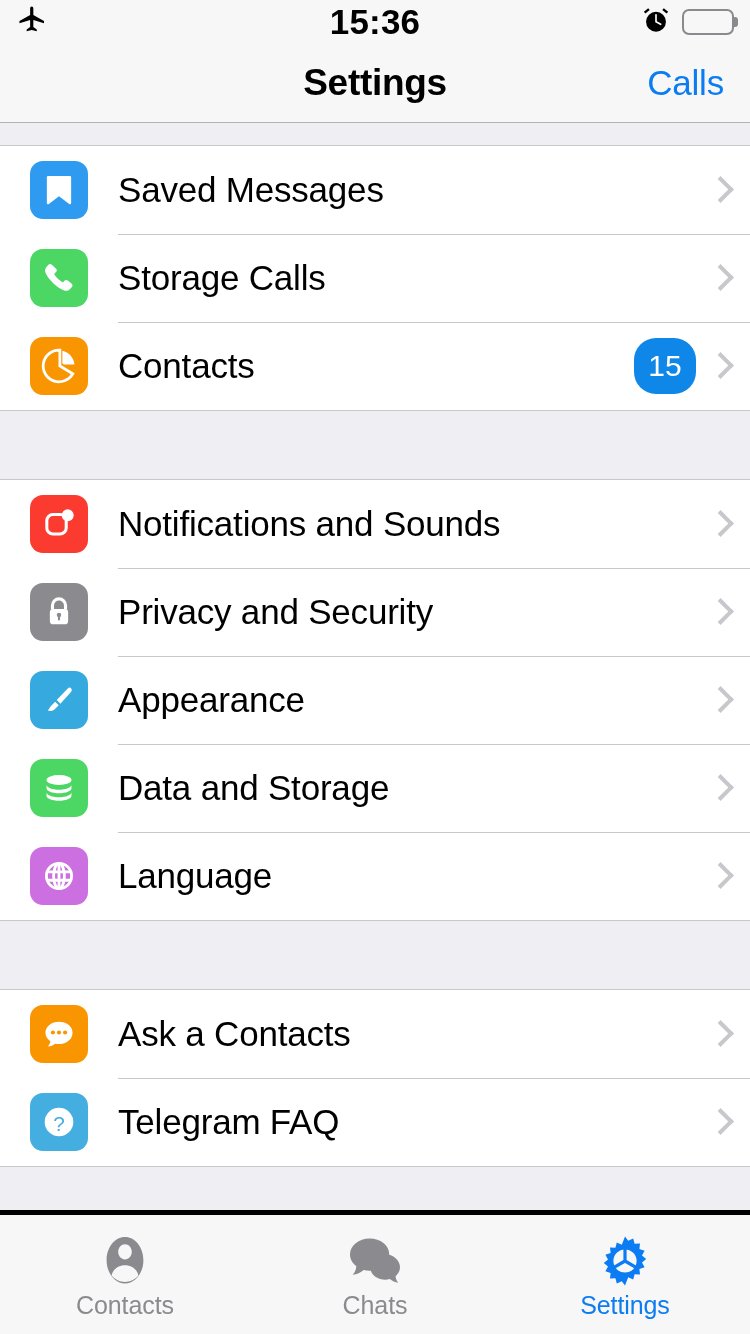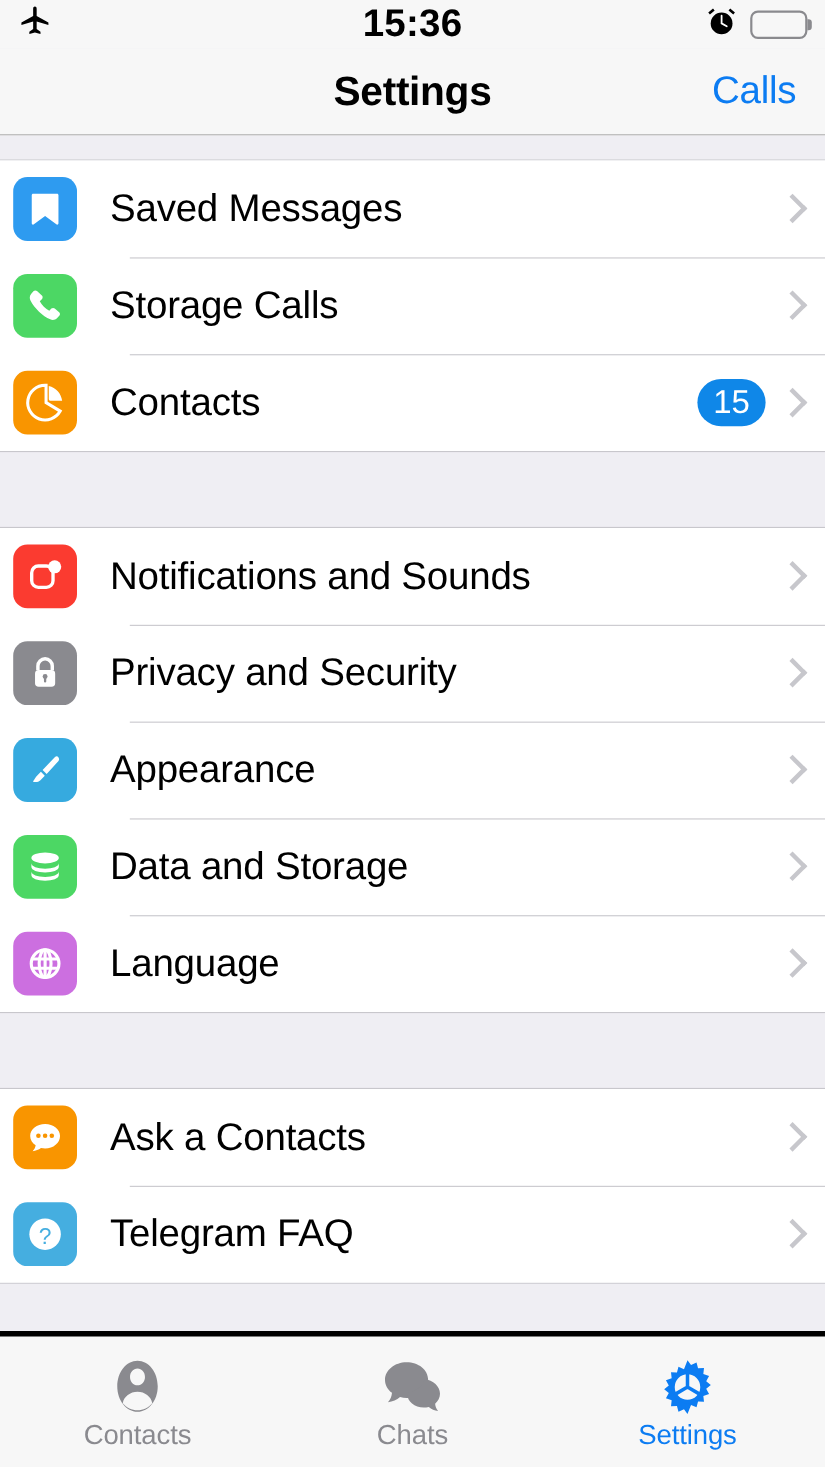"Saved Messages" .row { padding-left: 12px -> 30px }
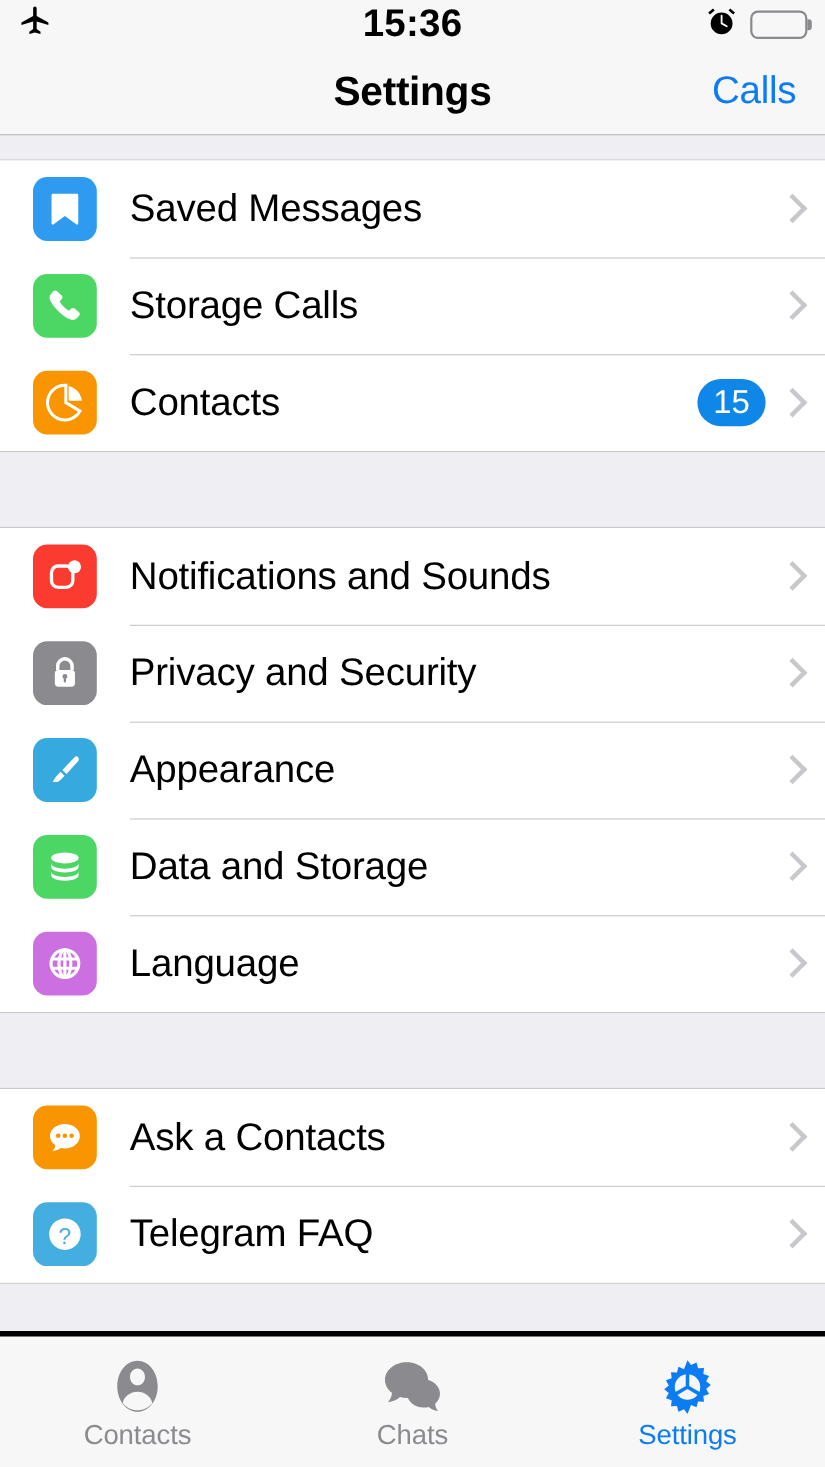"15" .badge { height: 43px -> 56px }
